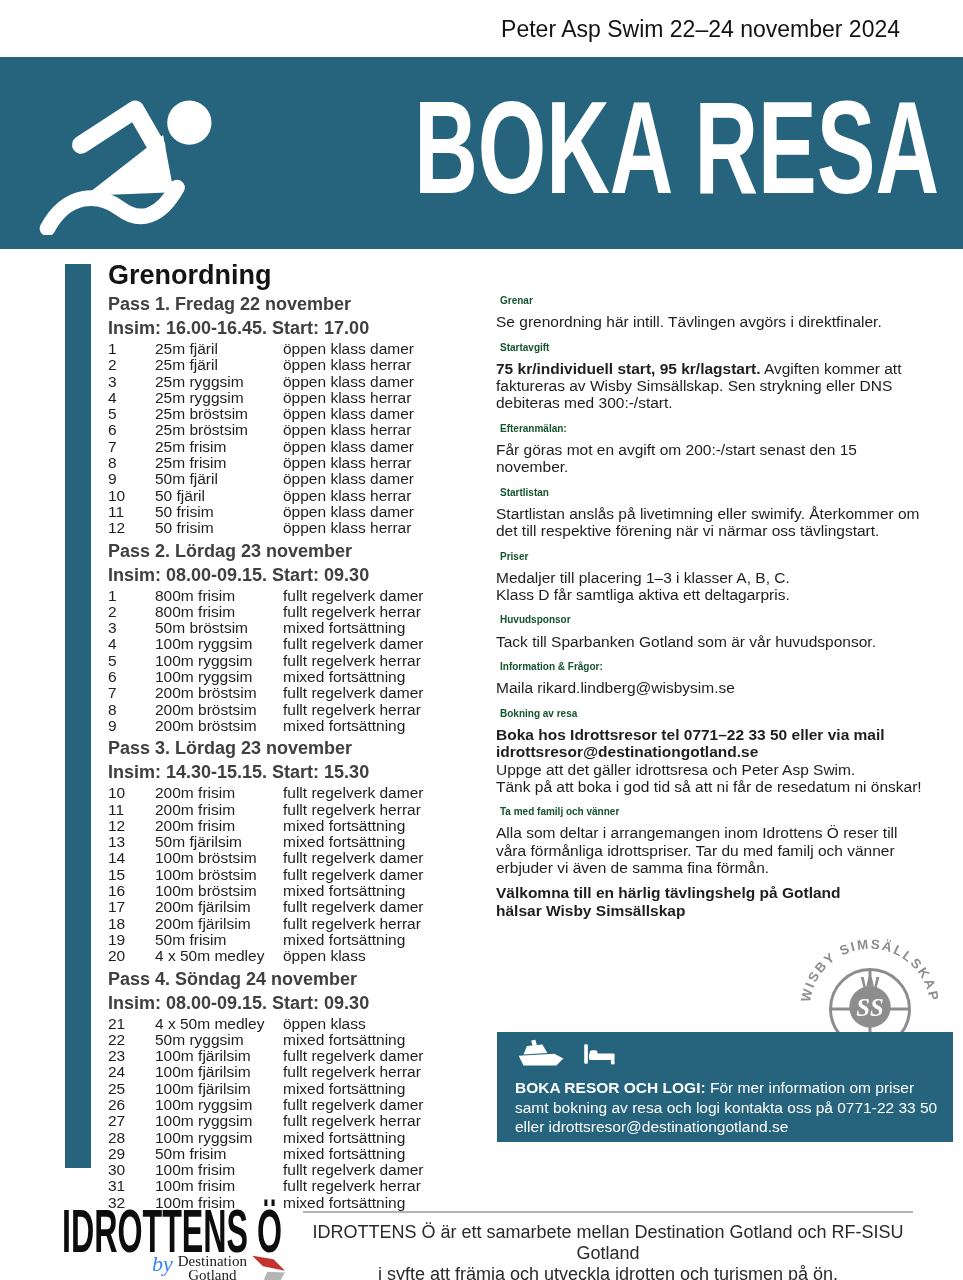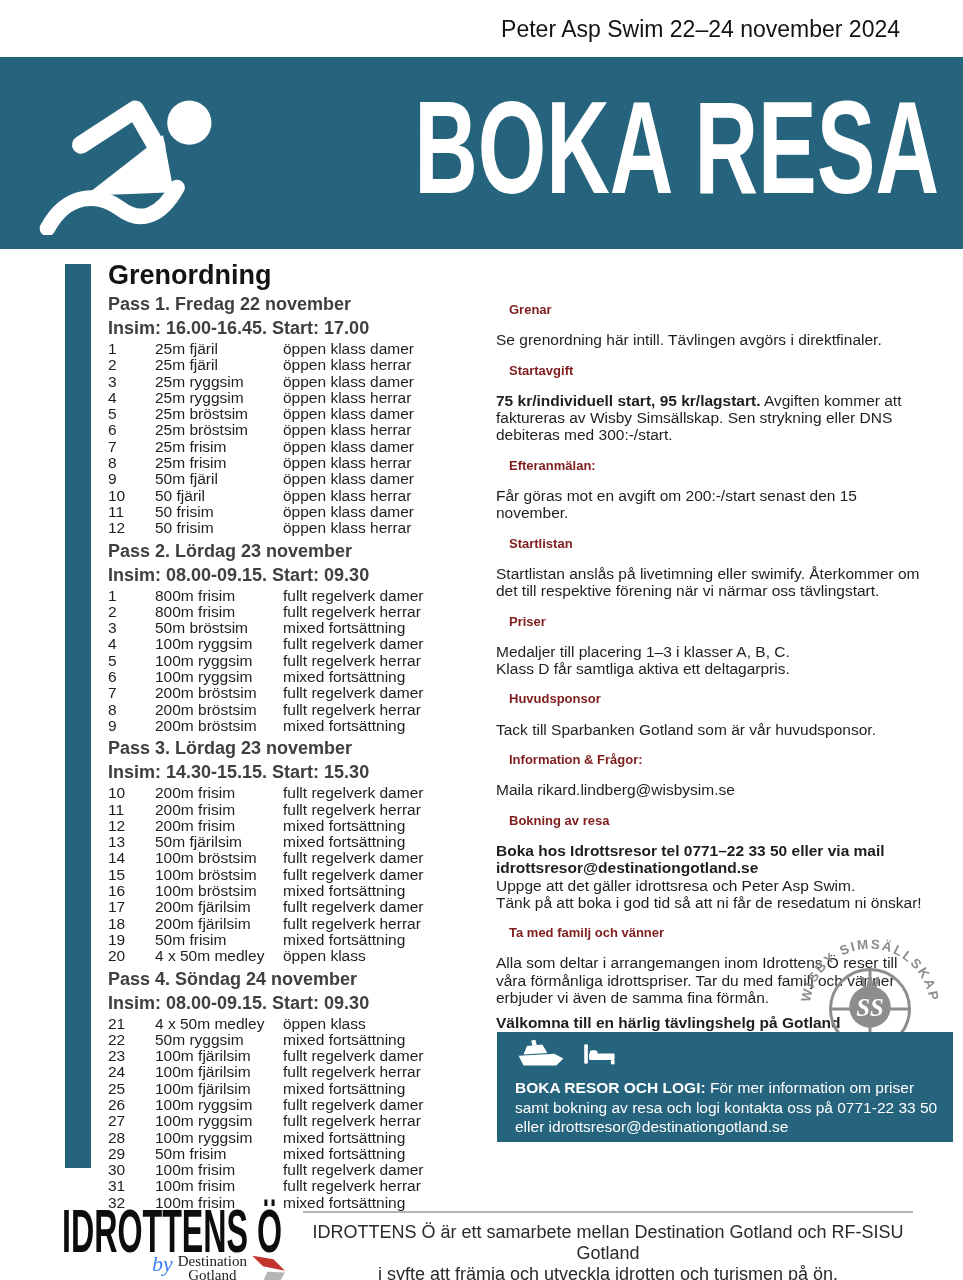"Grenar" .rightcol h3 { color: #7f1d1d -> #14532d; font-size: 13px -> 10px; margin: 13px -> 4px }
